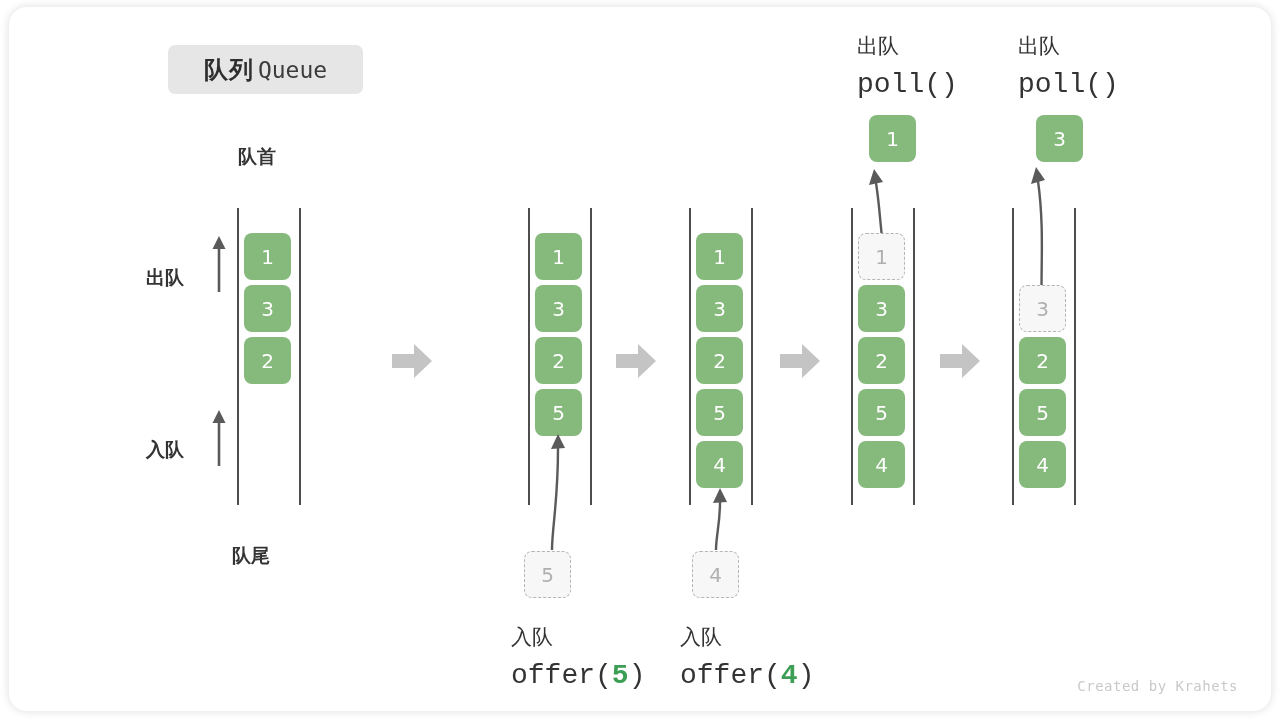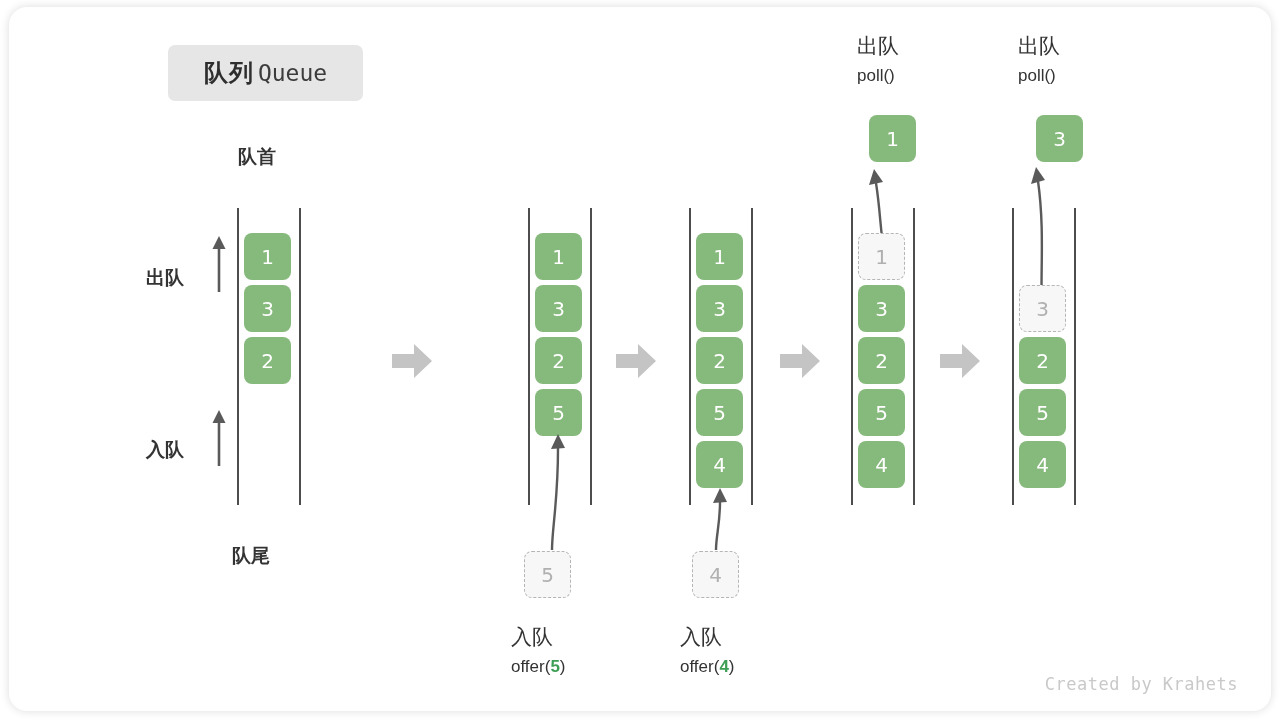"队列" .title-pill { height: 56px -> 49px }
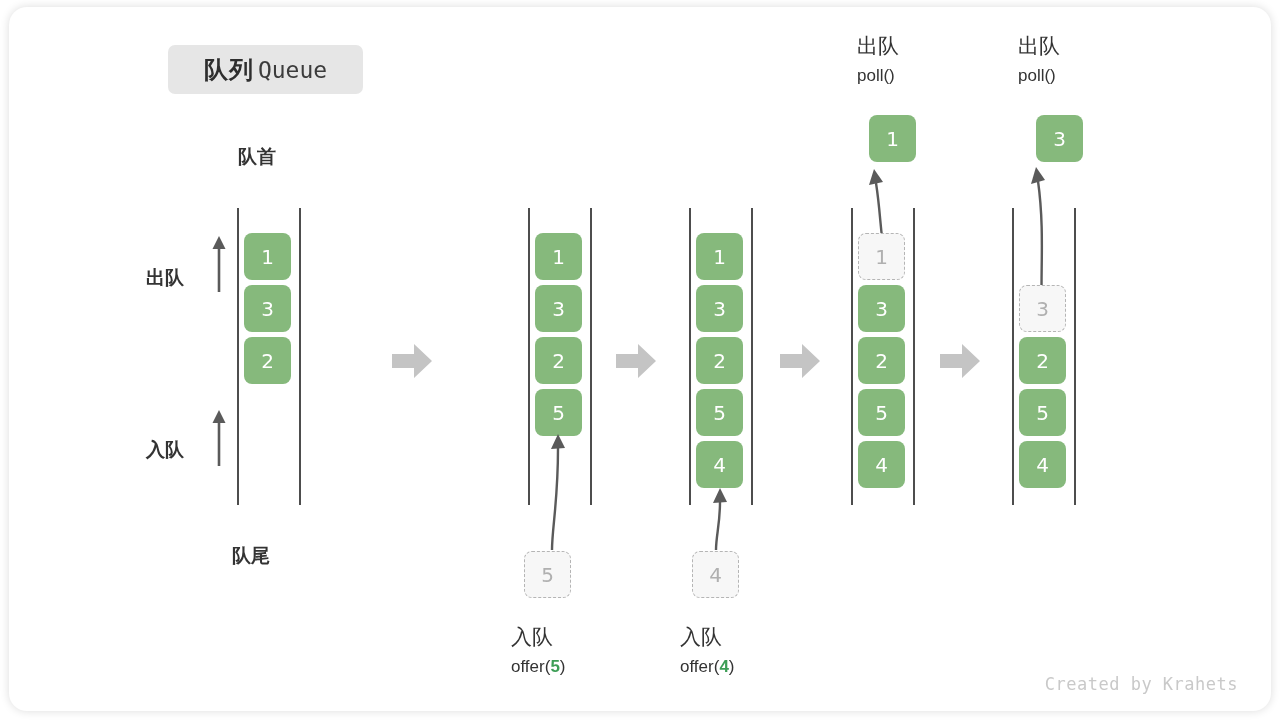"poll()" .op-code { font-family: Liberation Sans, sans-serif -> Liberation Mono, monospace; font-size: 17px -> 28px }
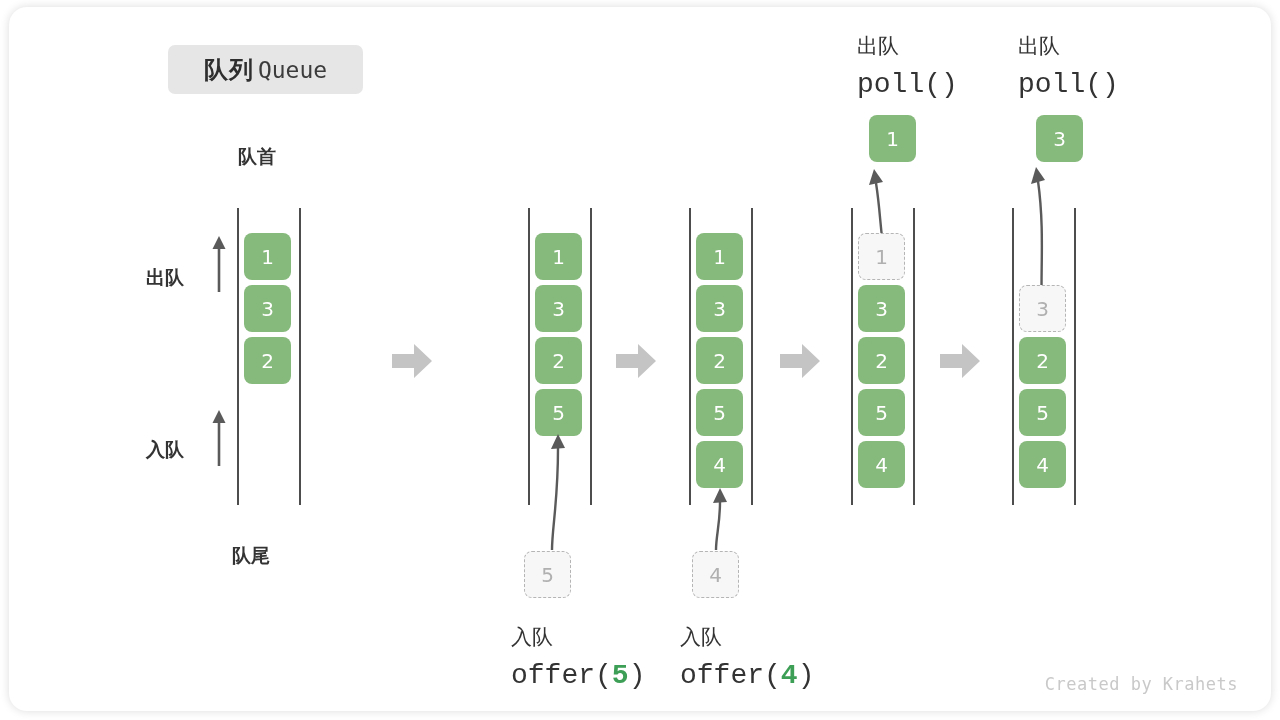"Created by Krahets" .watermark { font-size: 17px -> 14px }
